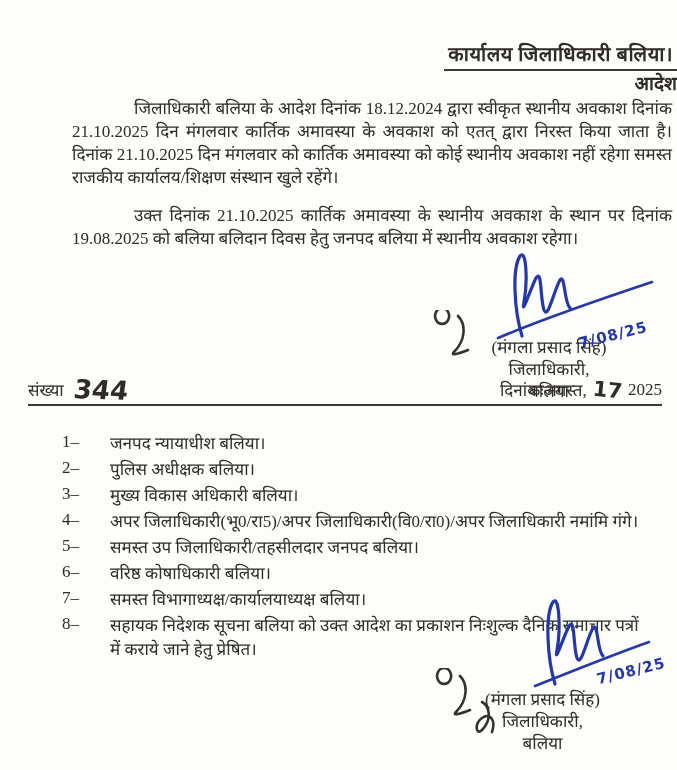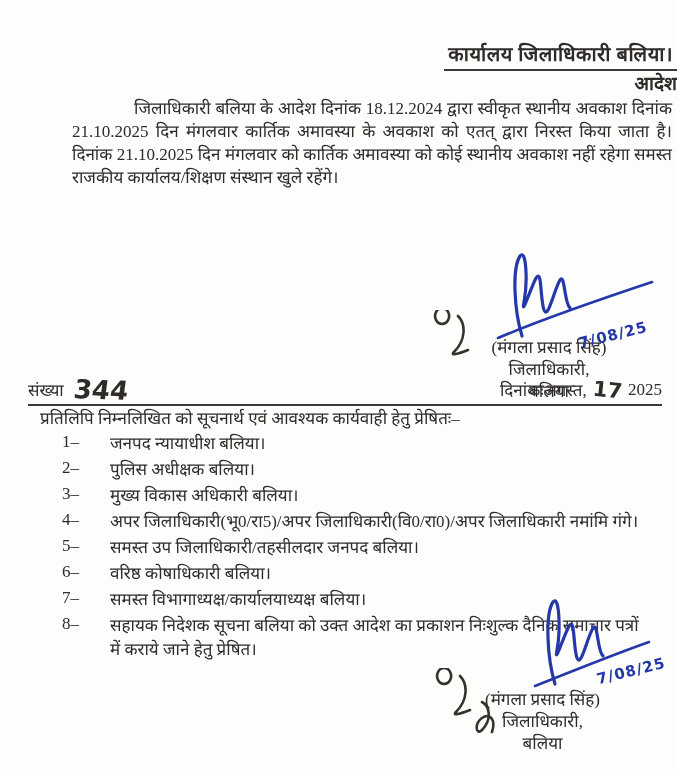"उक्त दिनांक 21.10.2025 कार्तिक अमावस्या" div.para { html: none -> <div>उक्त दिनांक 21.10.2025 कार्तिक अमावस्या के स्थानीय अवकाश के स्थान पर दिनांक 19.08.2025 को बलिया बलिदान दिवस हेतु जनपद बलिया में स्थानीय अवकाश रहेगा।</div> }
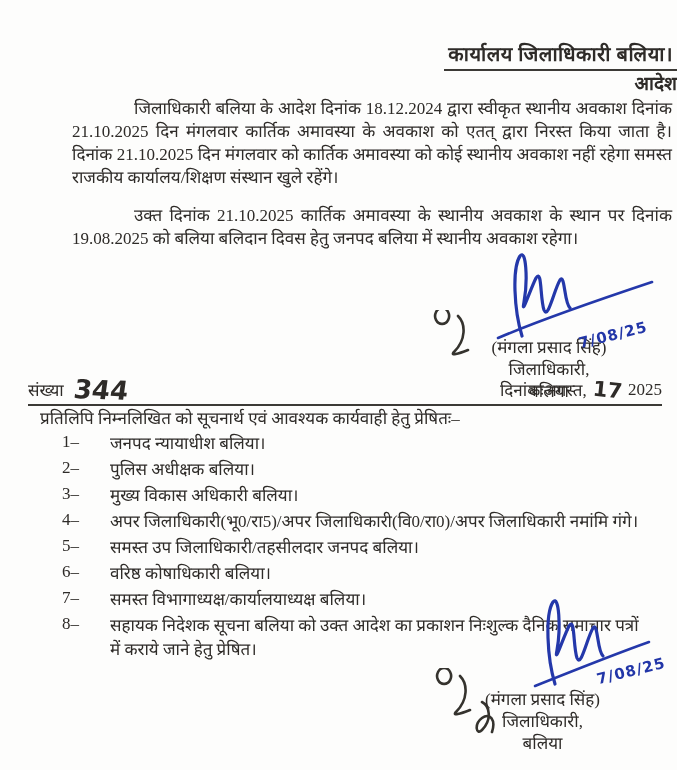"प्रतिलिपि निम्नलिखित को सूचनार्थ एवं" div.copy-line { html: <div>प्रतिलिपि निम्नलिखित को सूचनार्थ एवं आवश्यक कार्यवाही हेतु प्रेषितः–</div> -> none }
